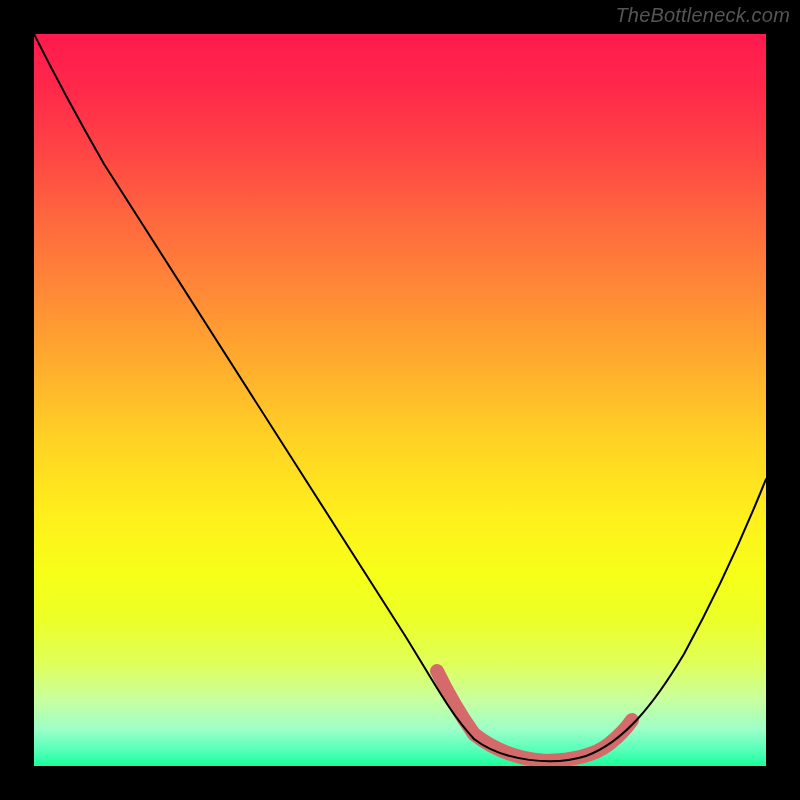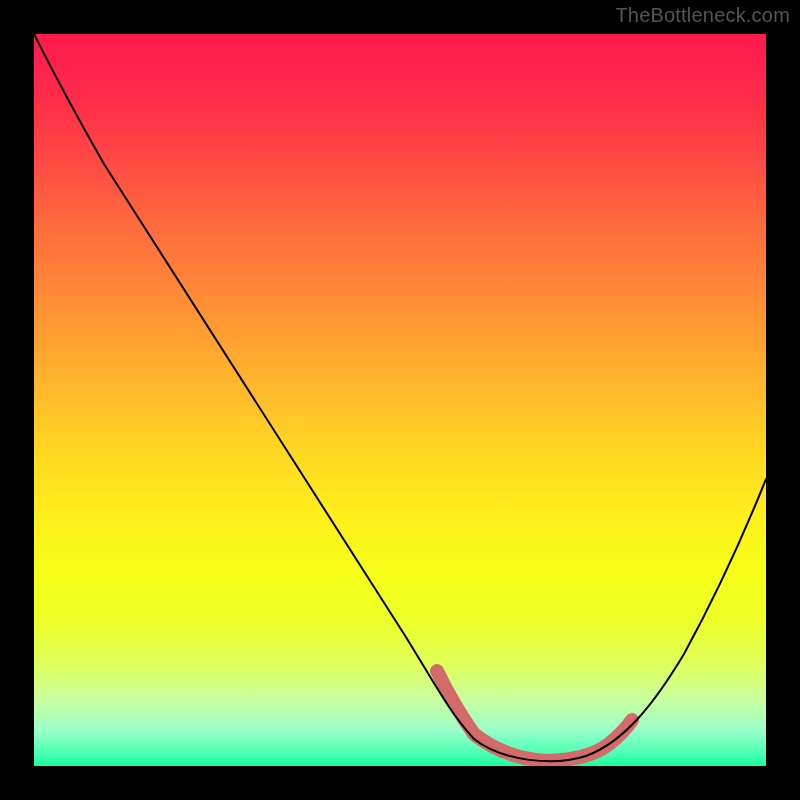"TheBottleneck.com" .watermark { font-style: none -> italic }
